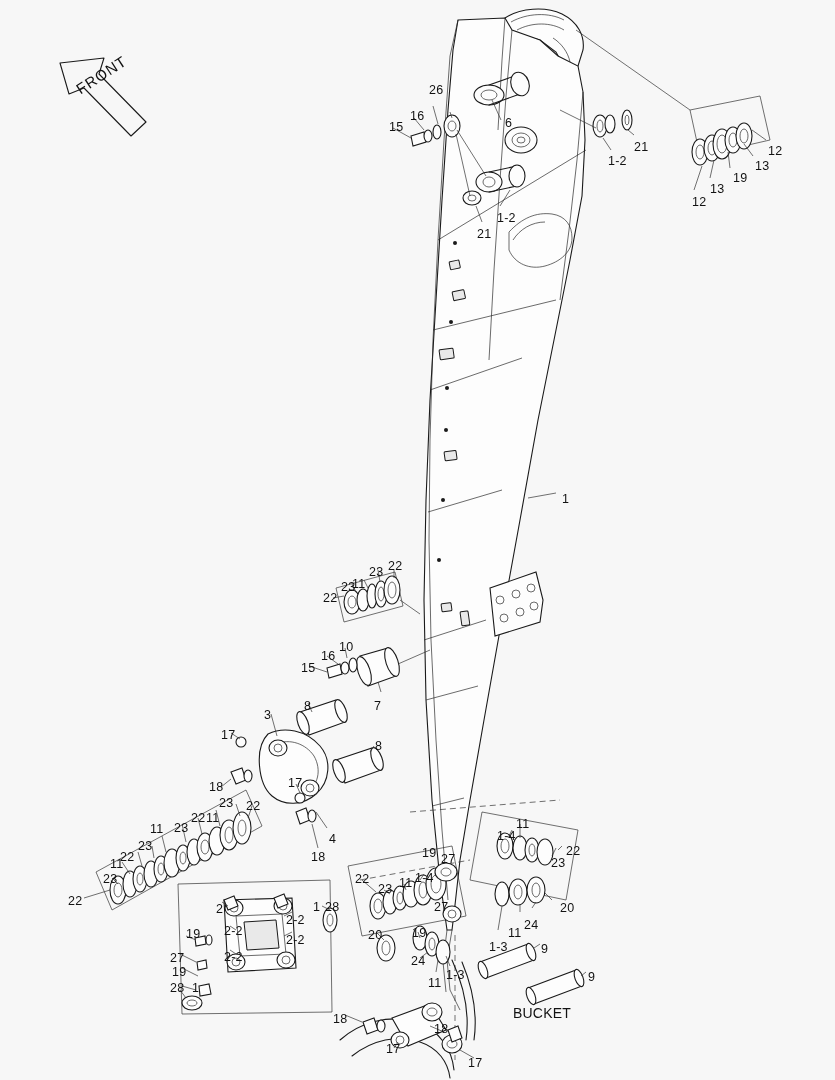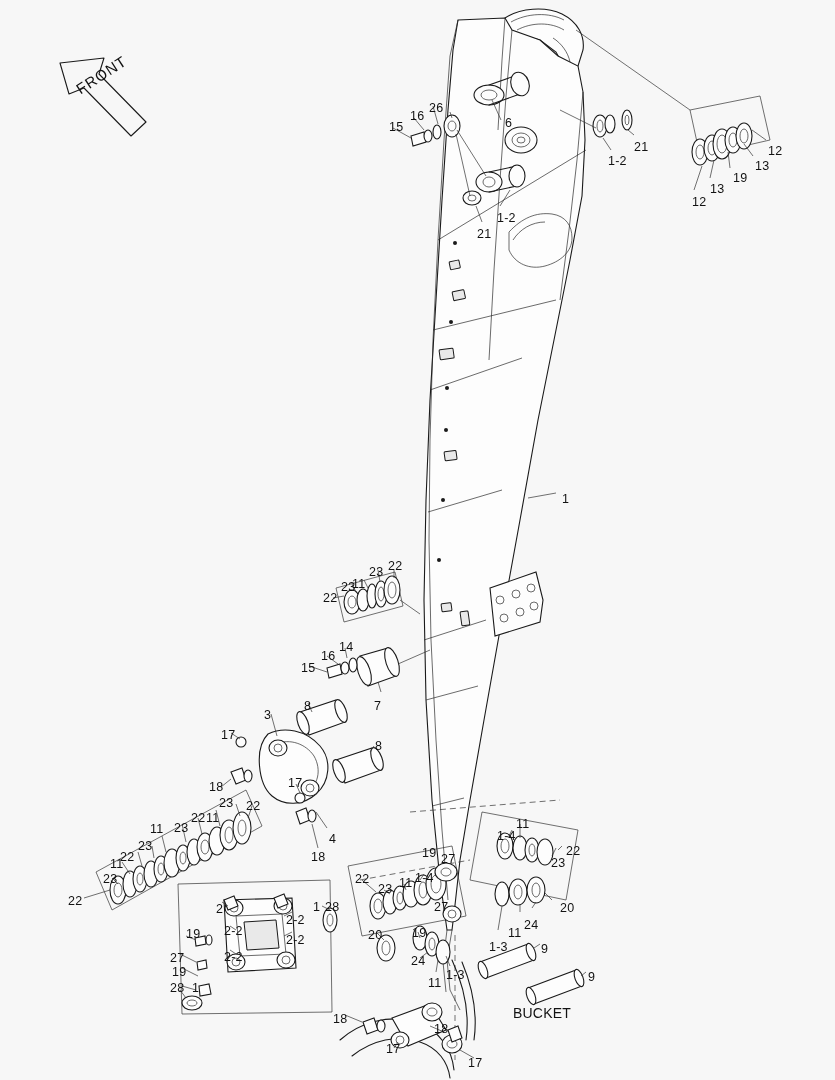"26" div.lbl { top: 102px -> 84px }
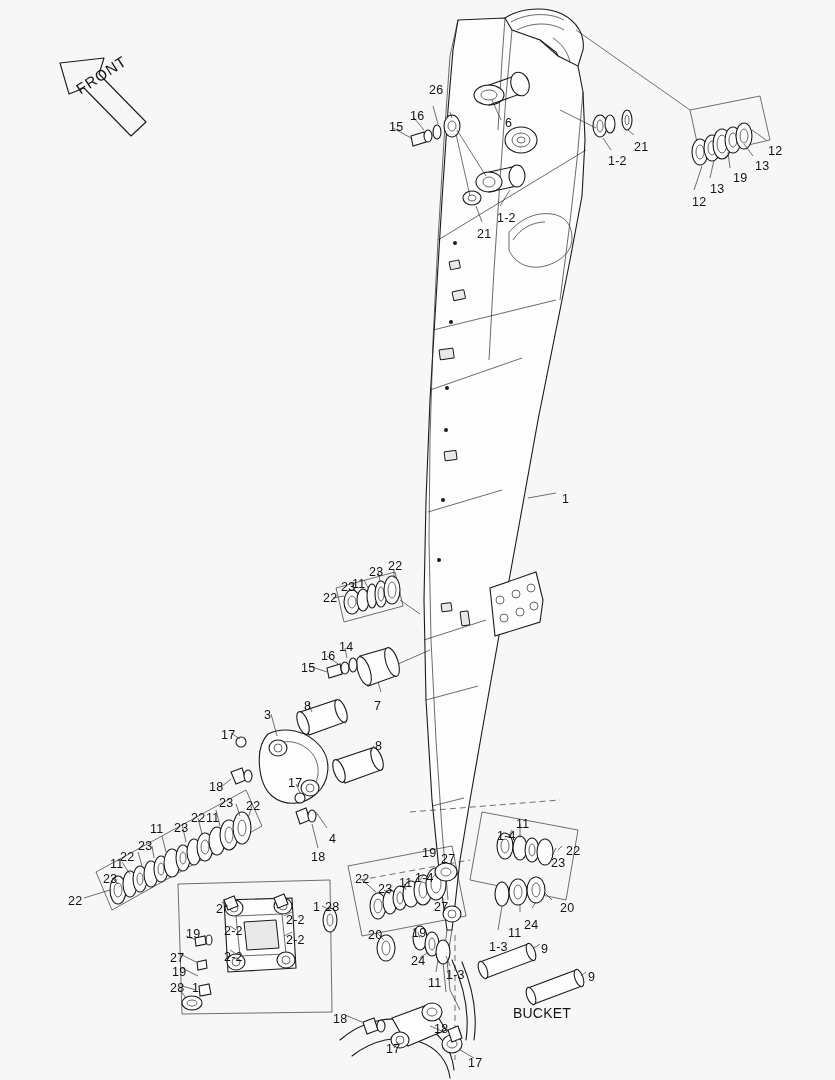"14" div.lbl { text: 14 -> 10 }
